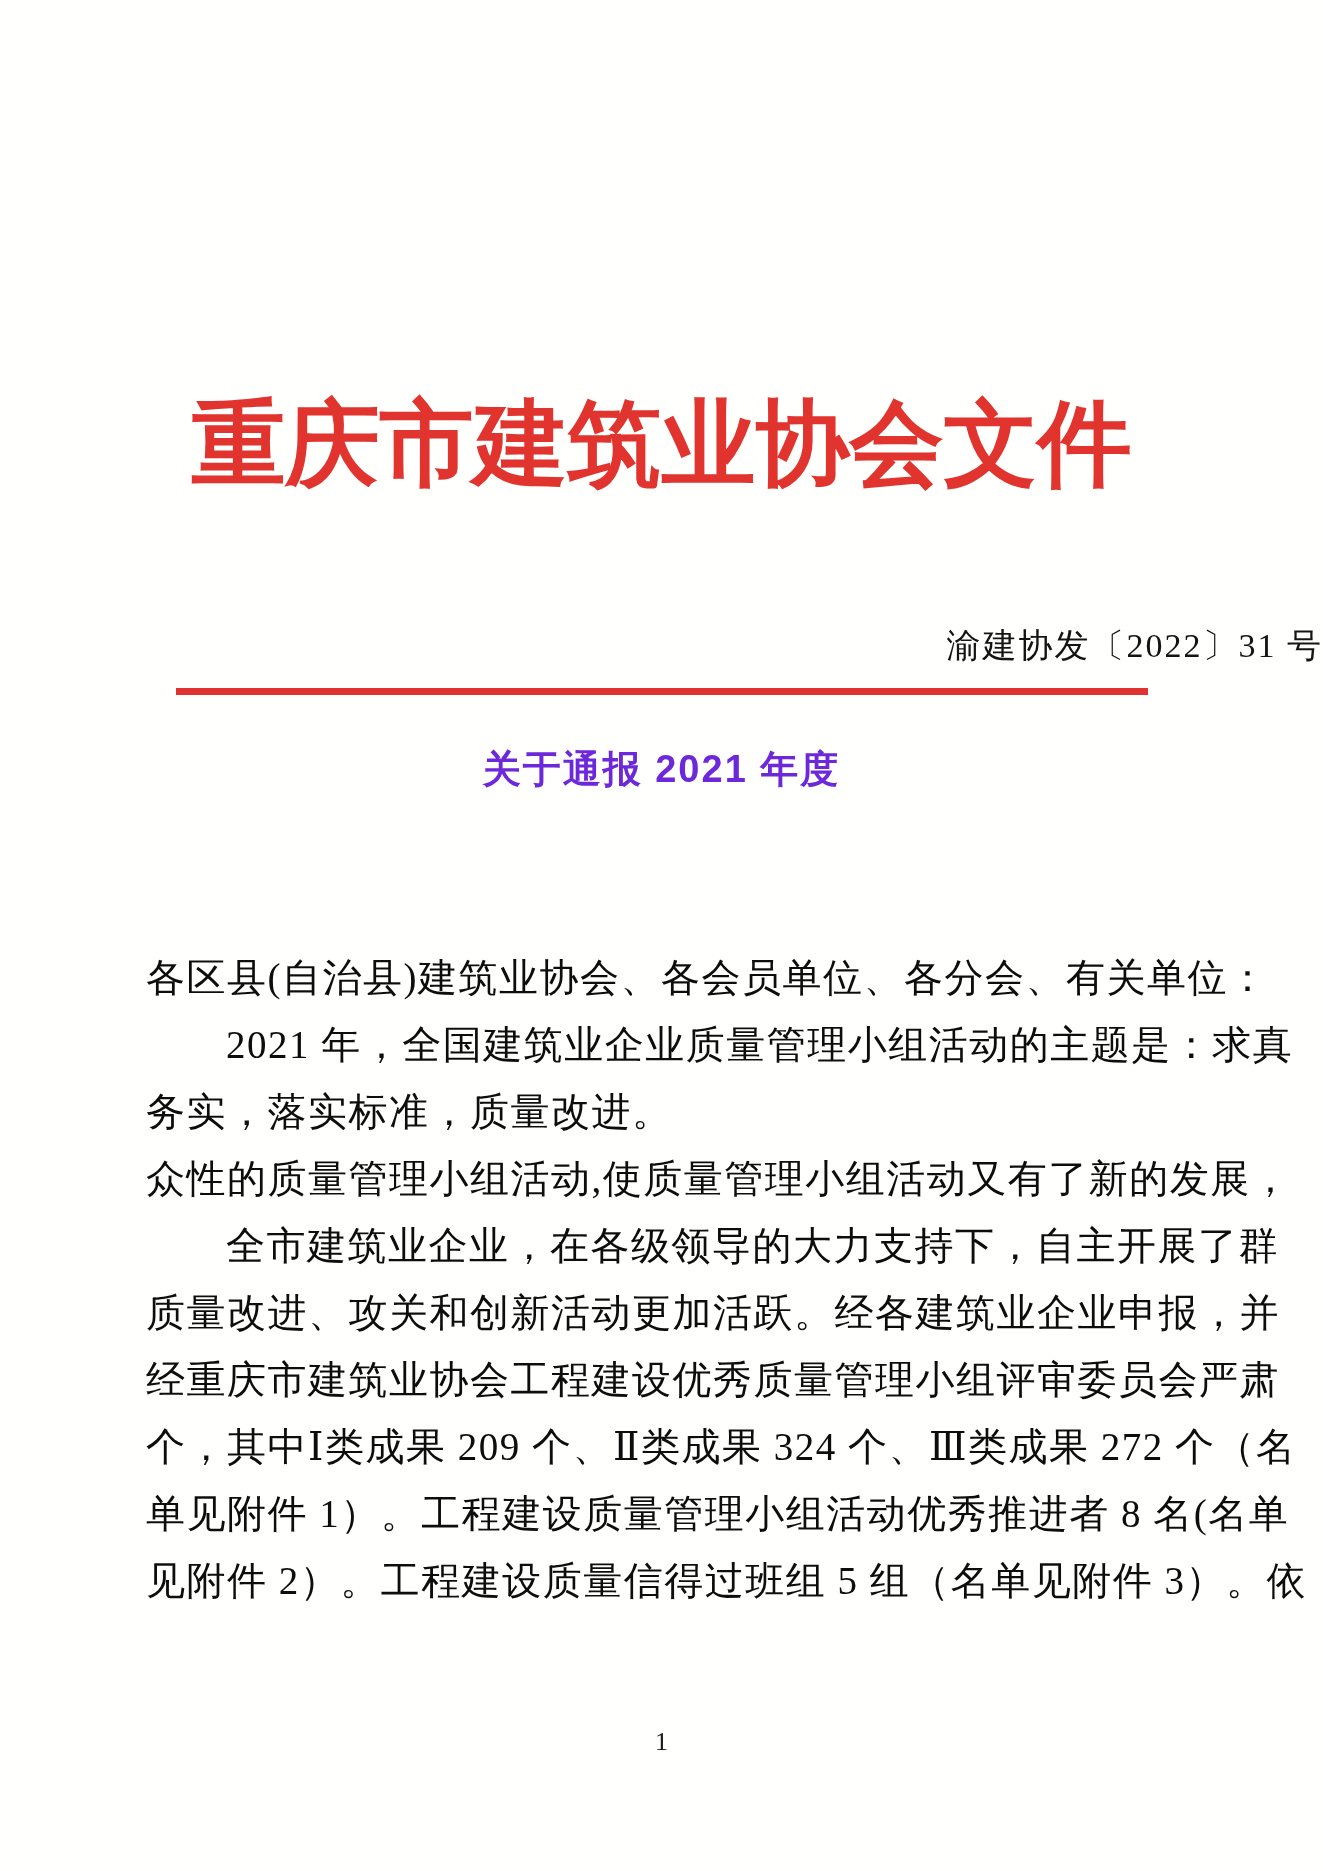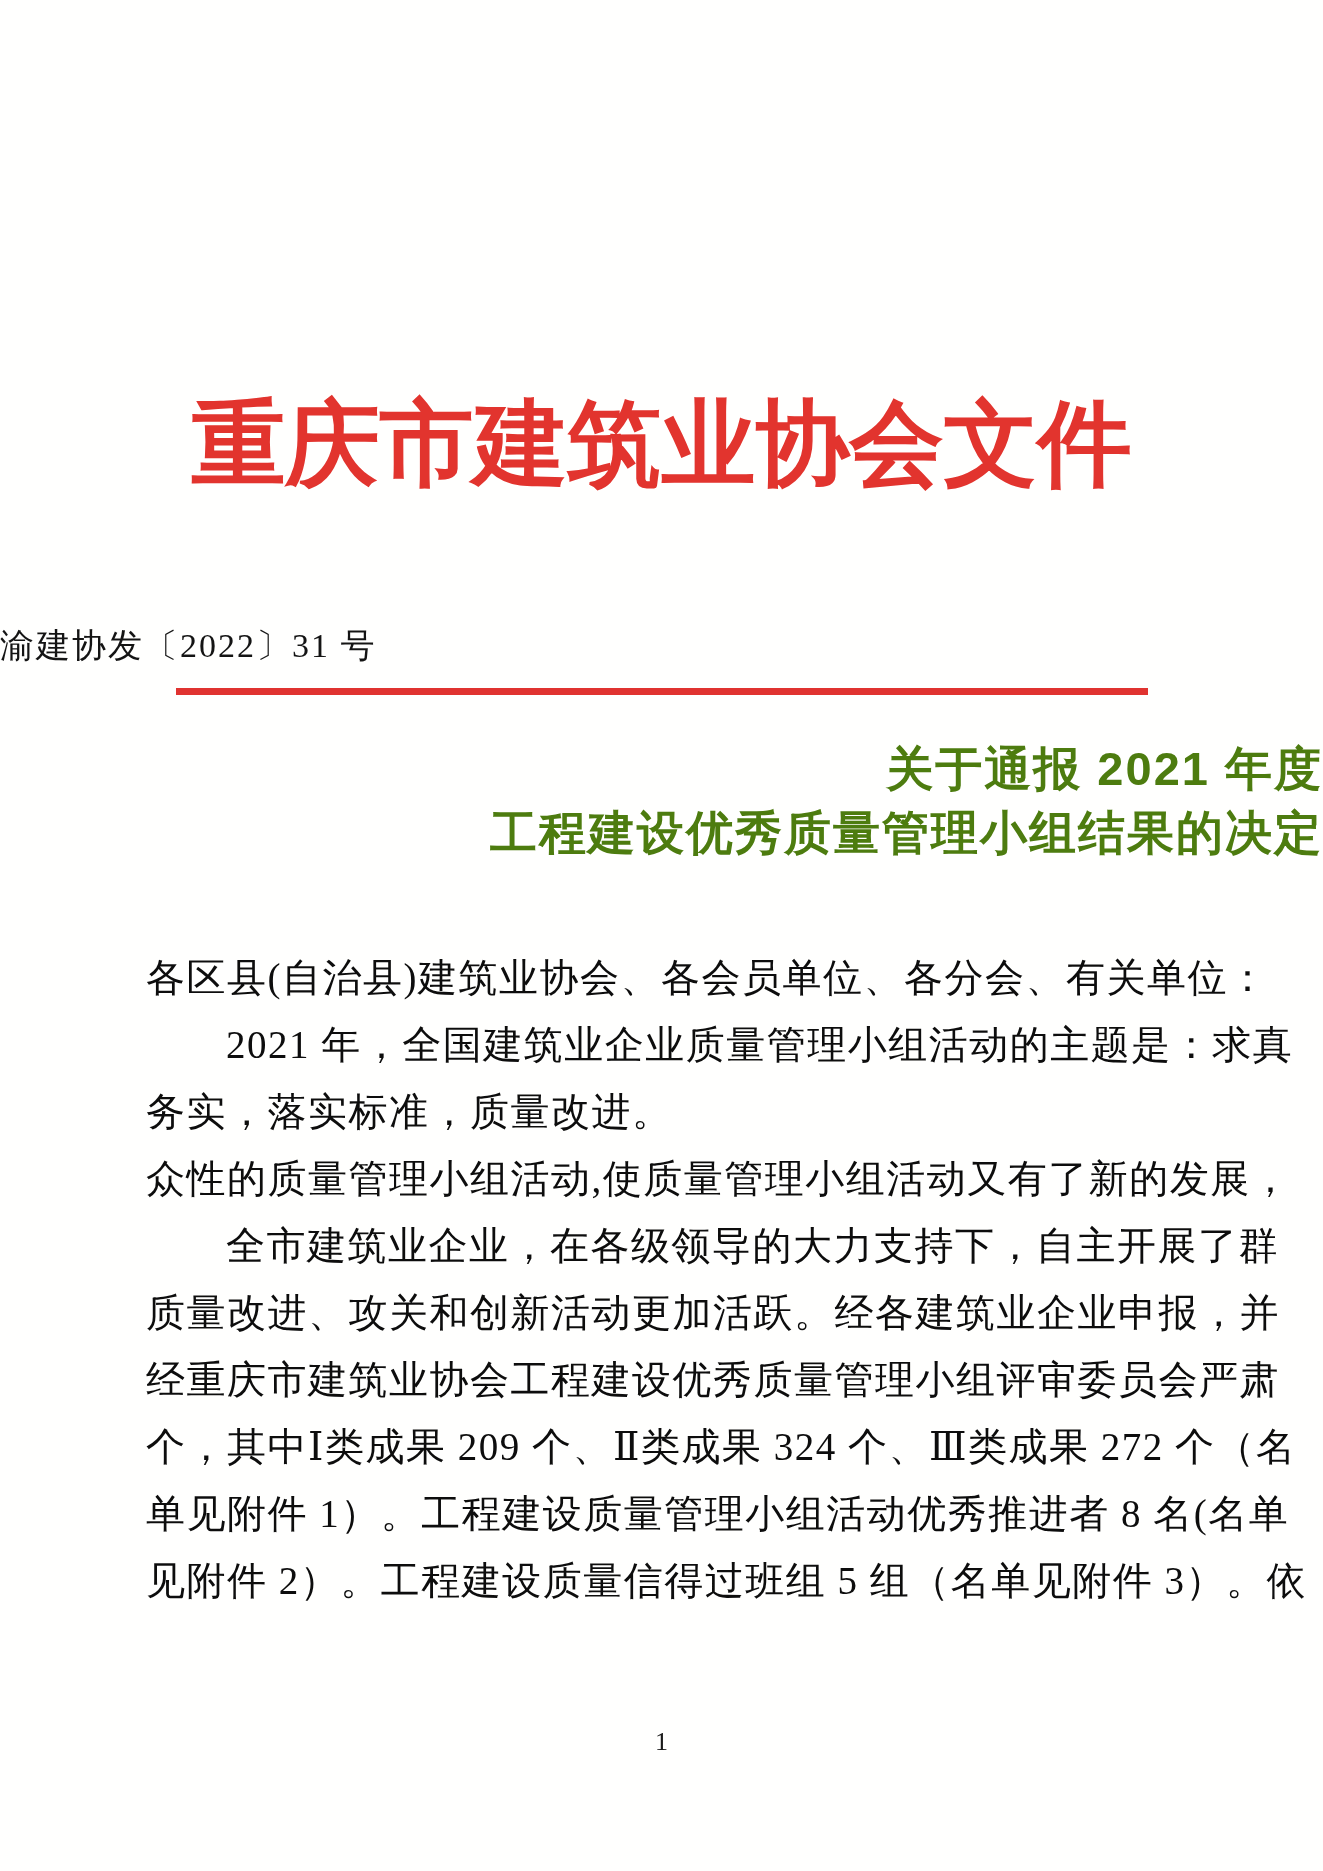"渝建协发〔2022〕31 号" .doc-number { text-align: left -> right }
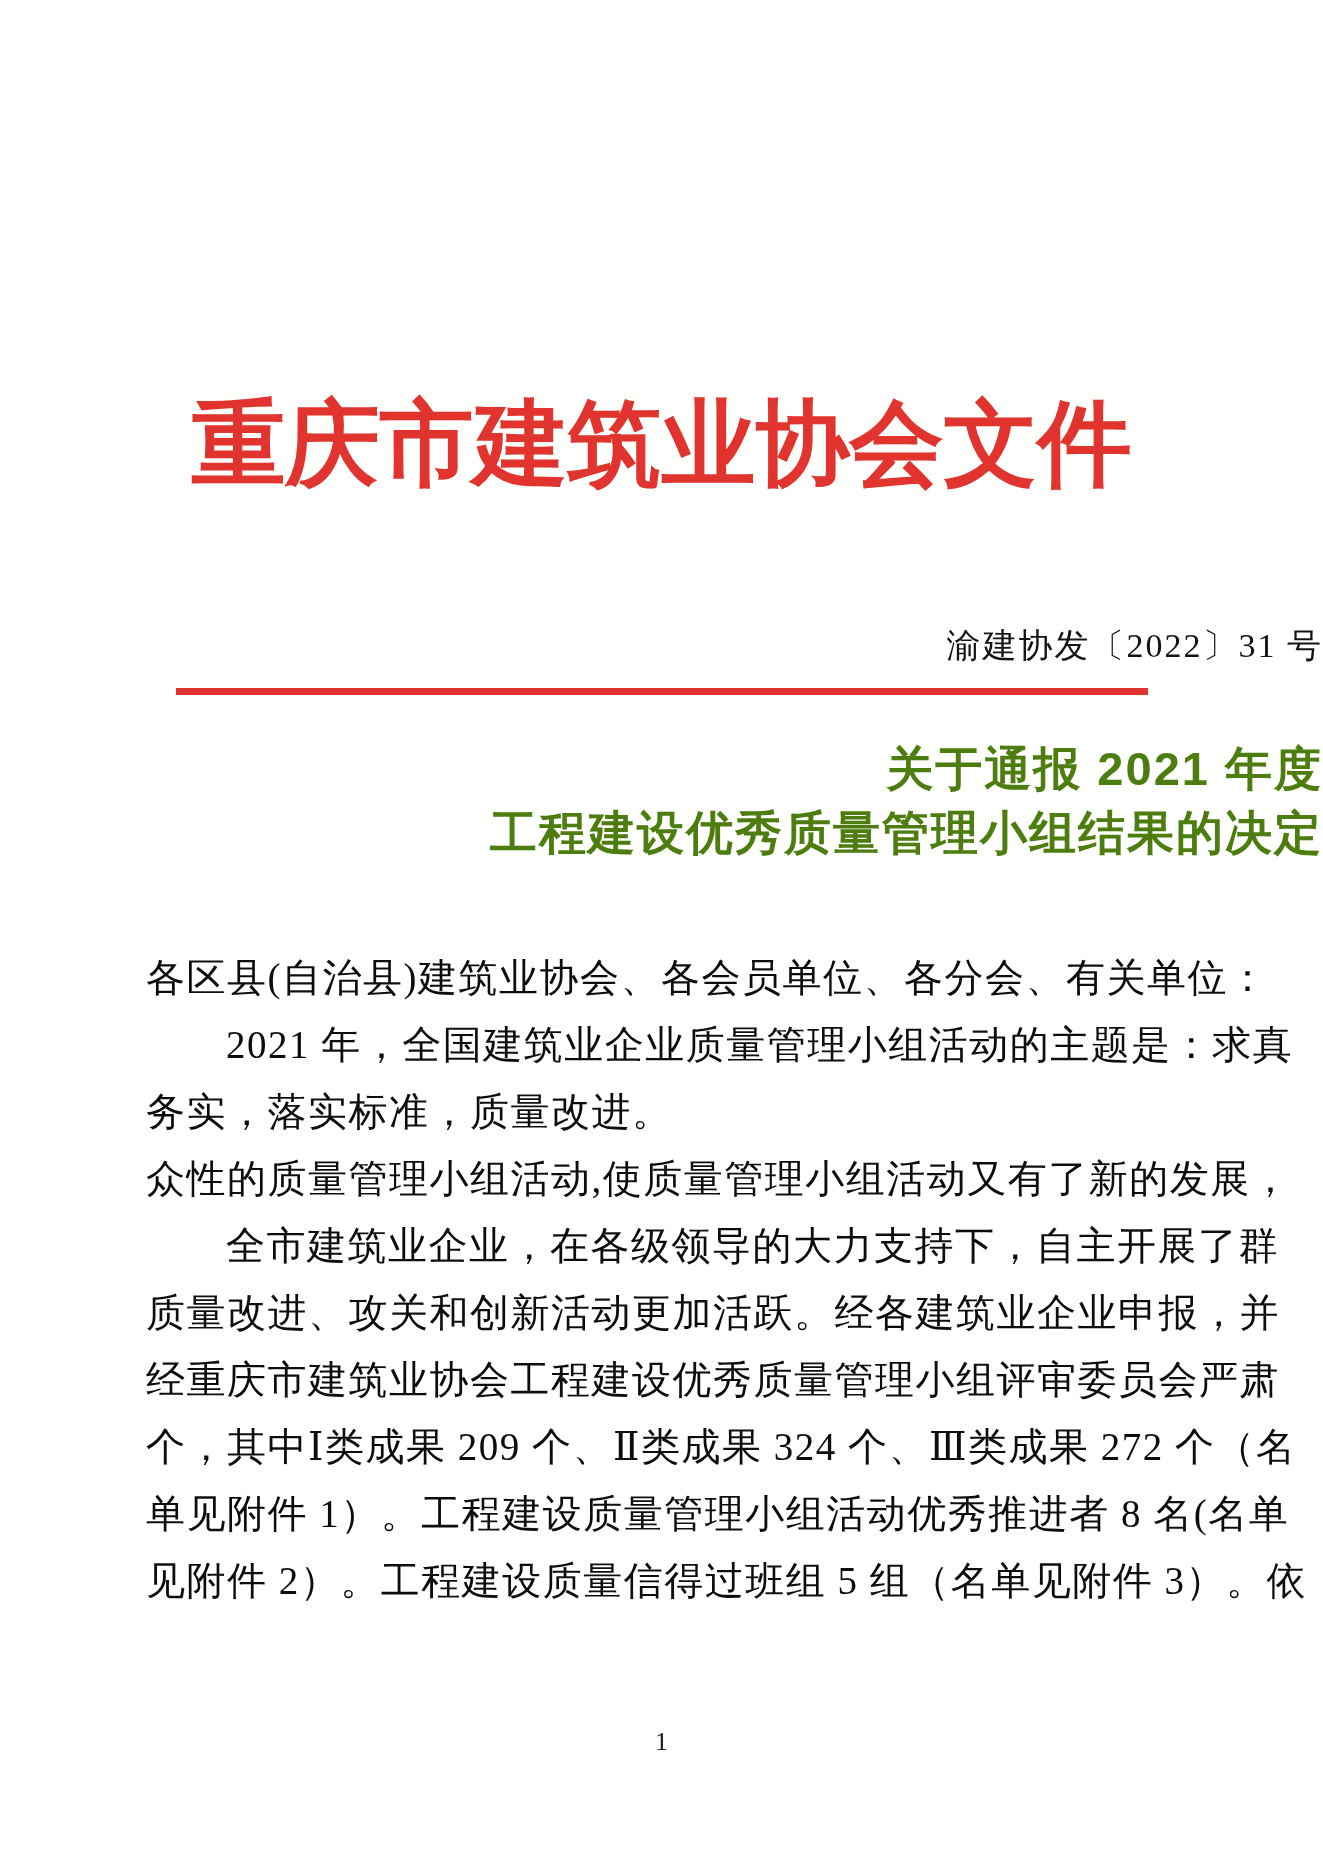"关于通报 2021 年度" .heading { color: #4d7c0f -> #6d28d9; font-size: 47px -> 38px; text-align: right -> center }
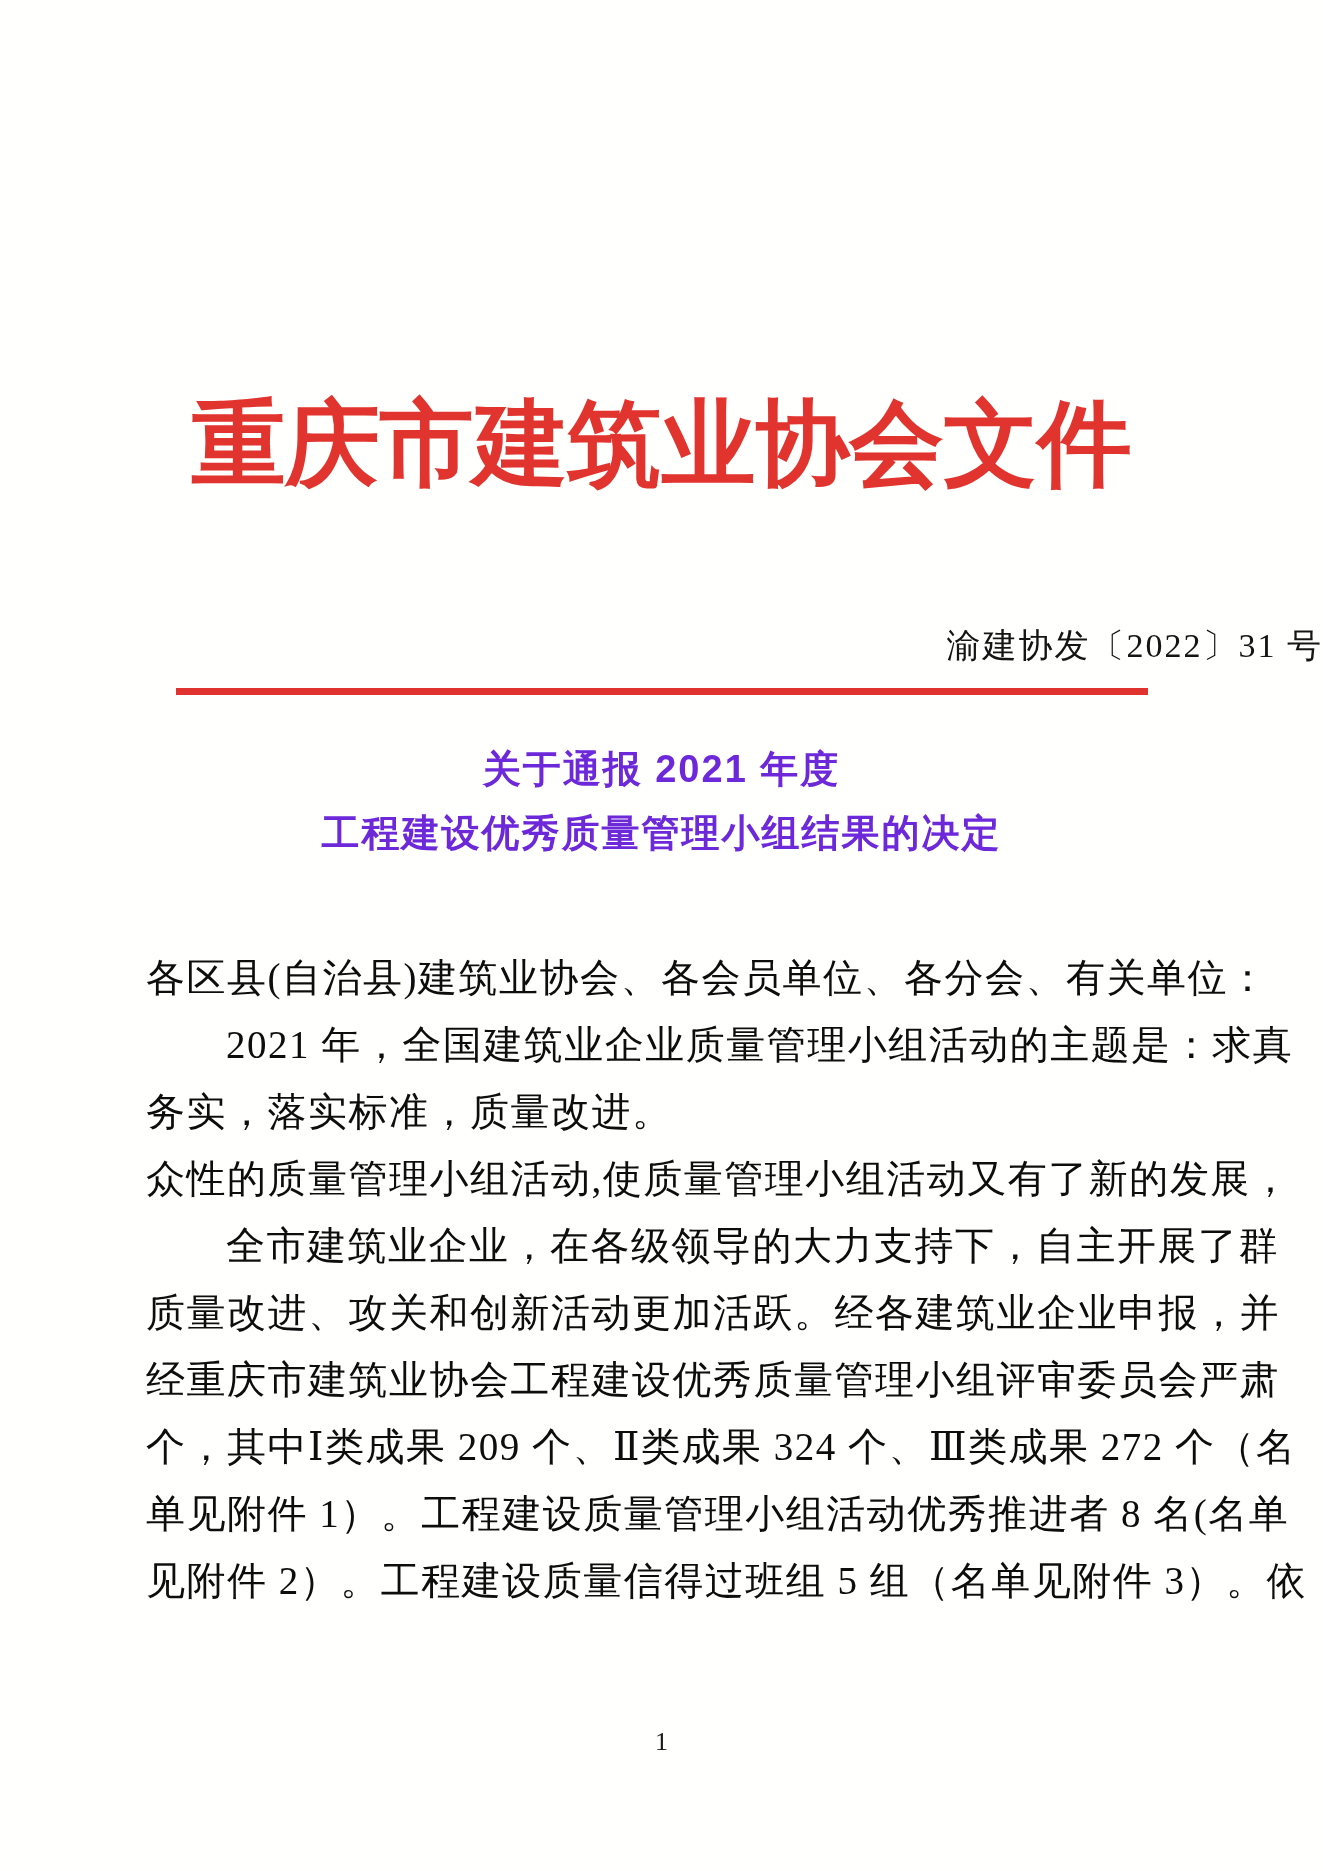"工程建设优秀质量管理小组结果的决定" div { html: <div>工程建设优秀质量管理小组结果的决定</div> -> none }
